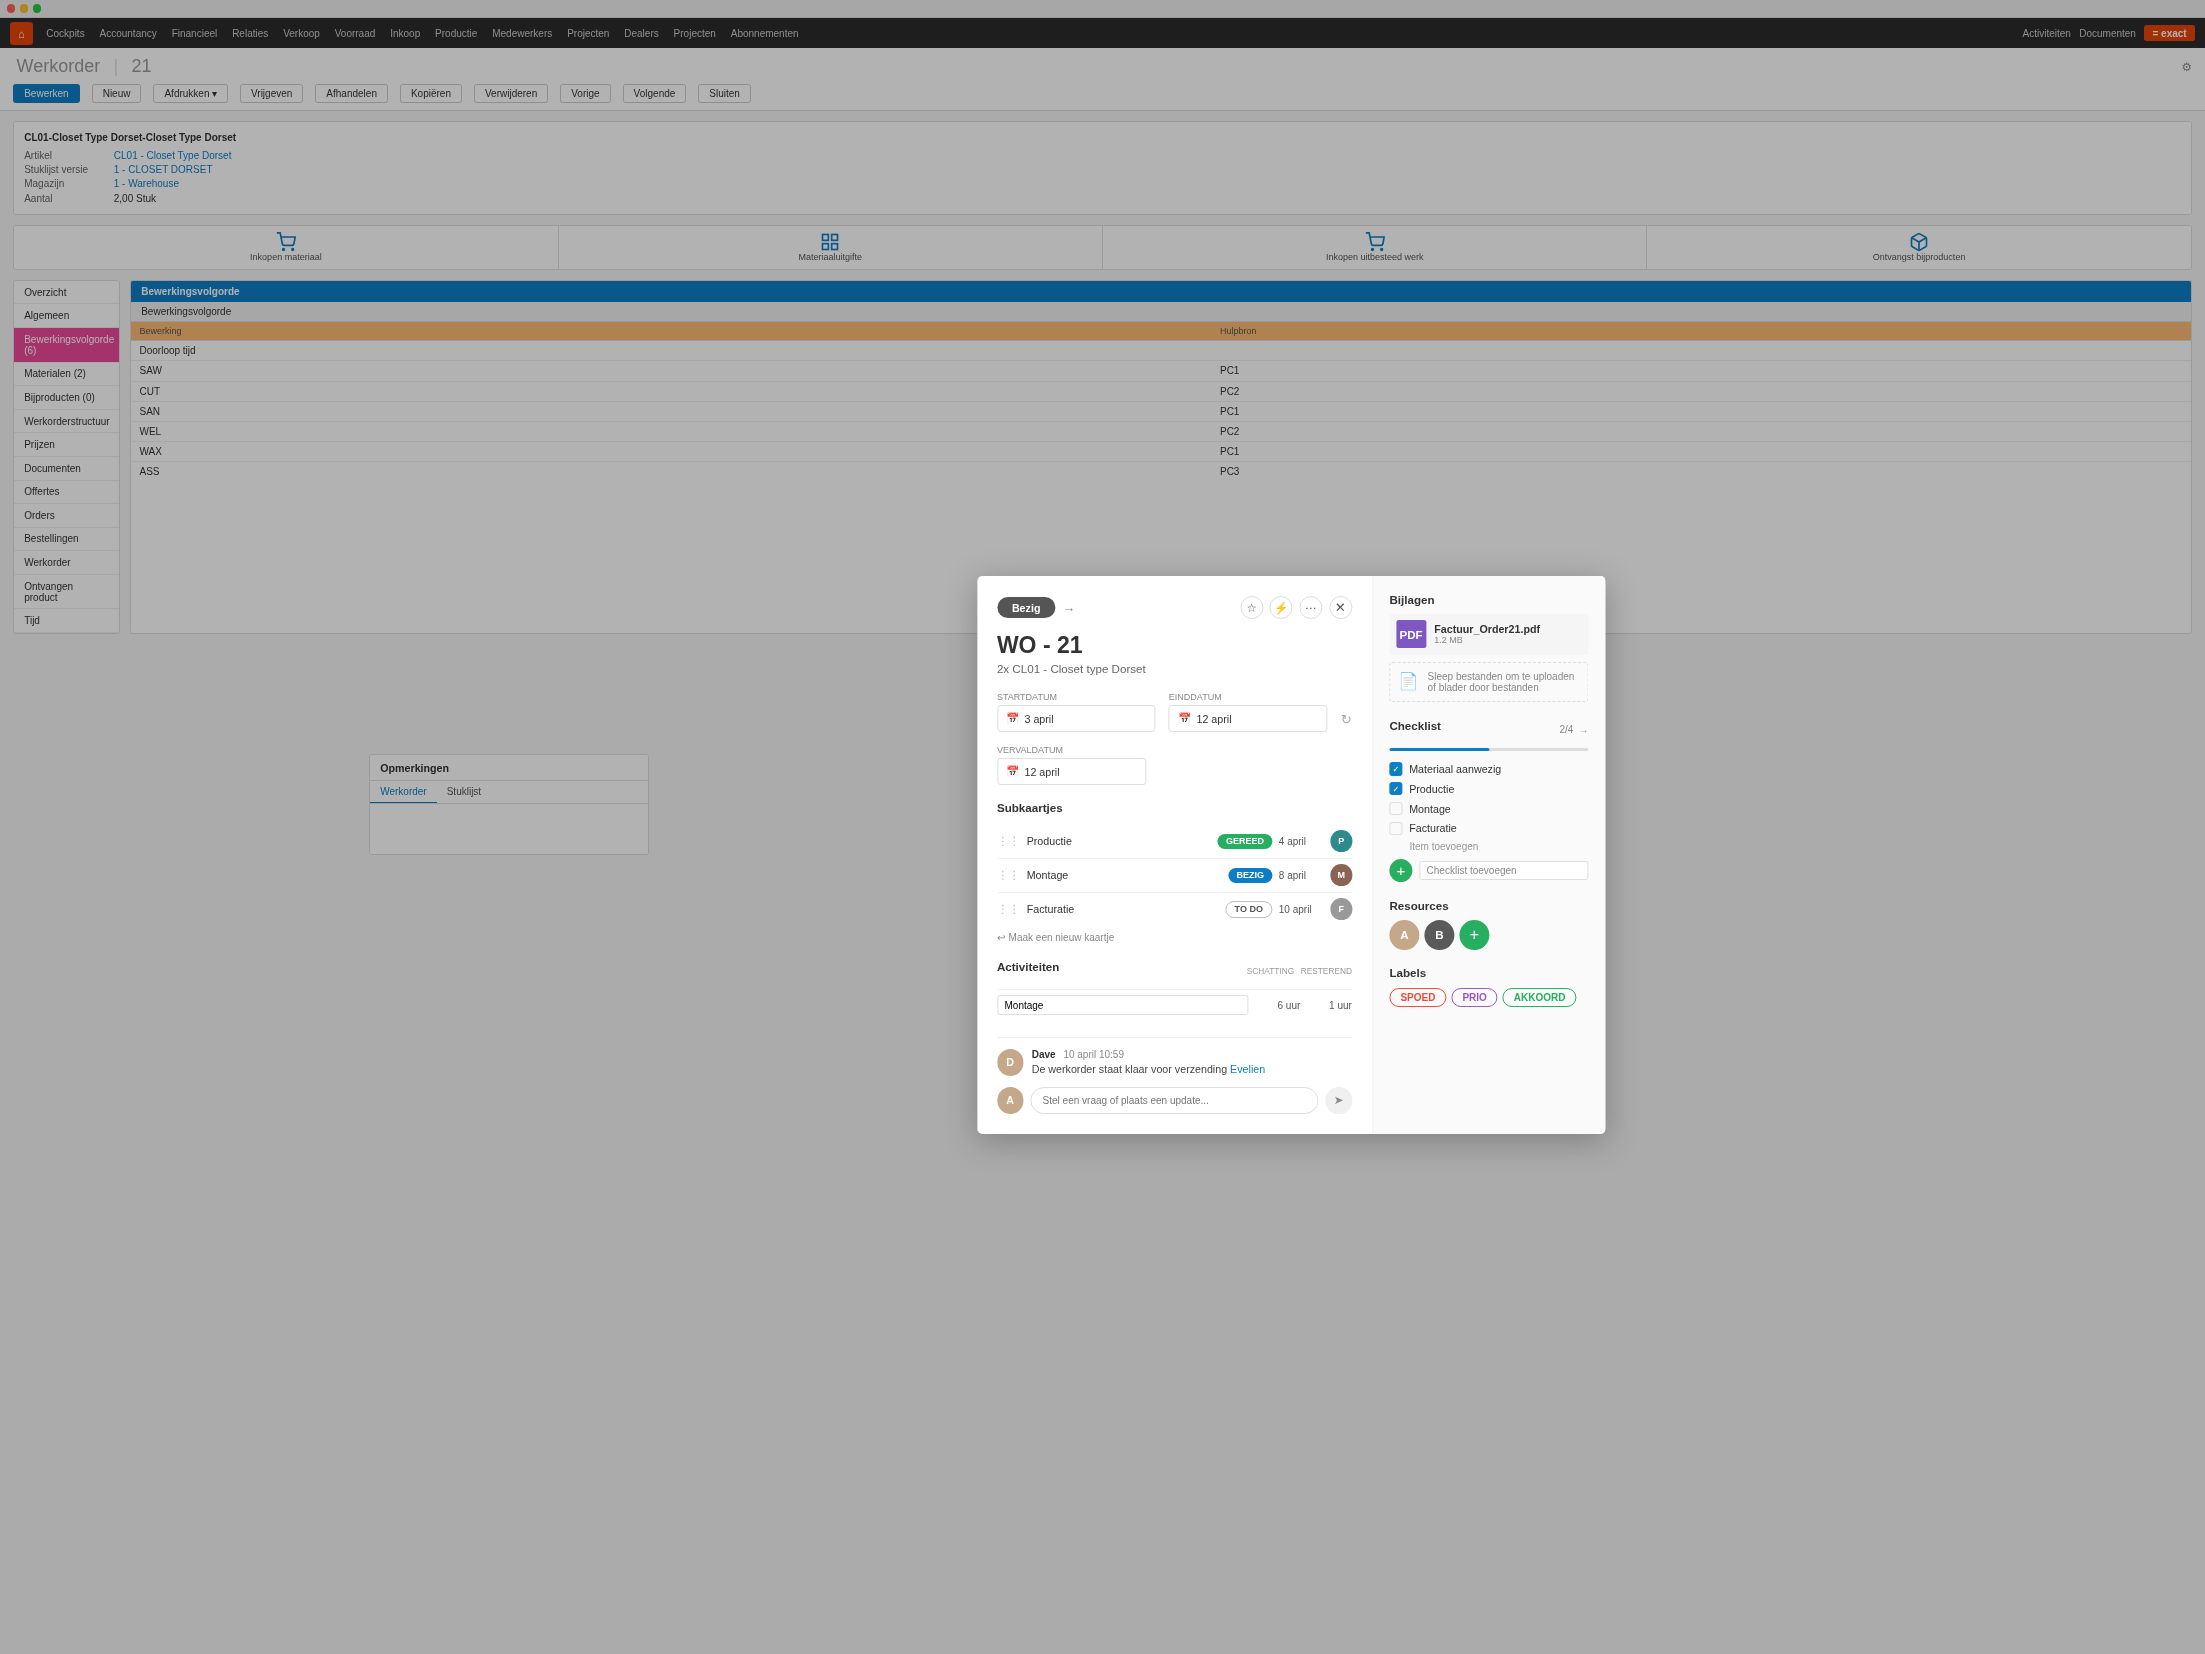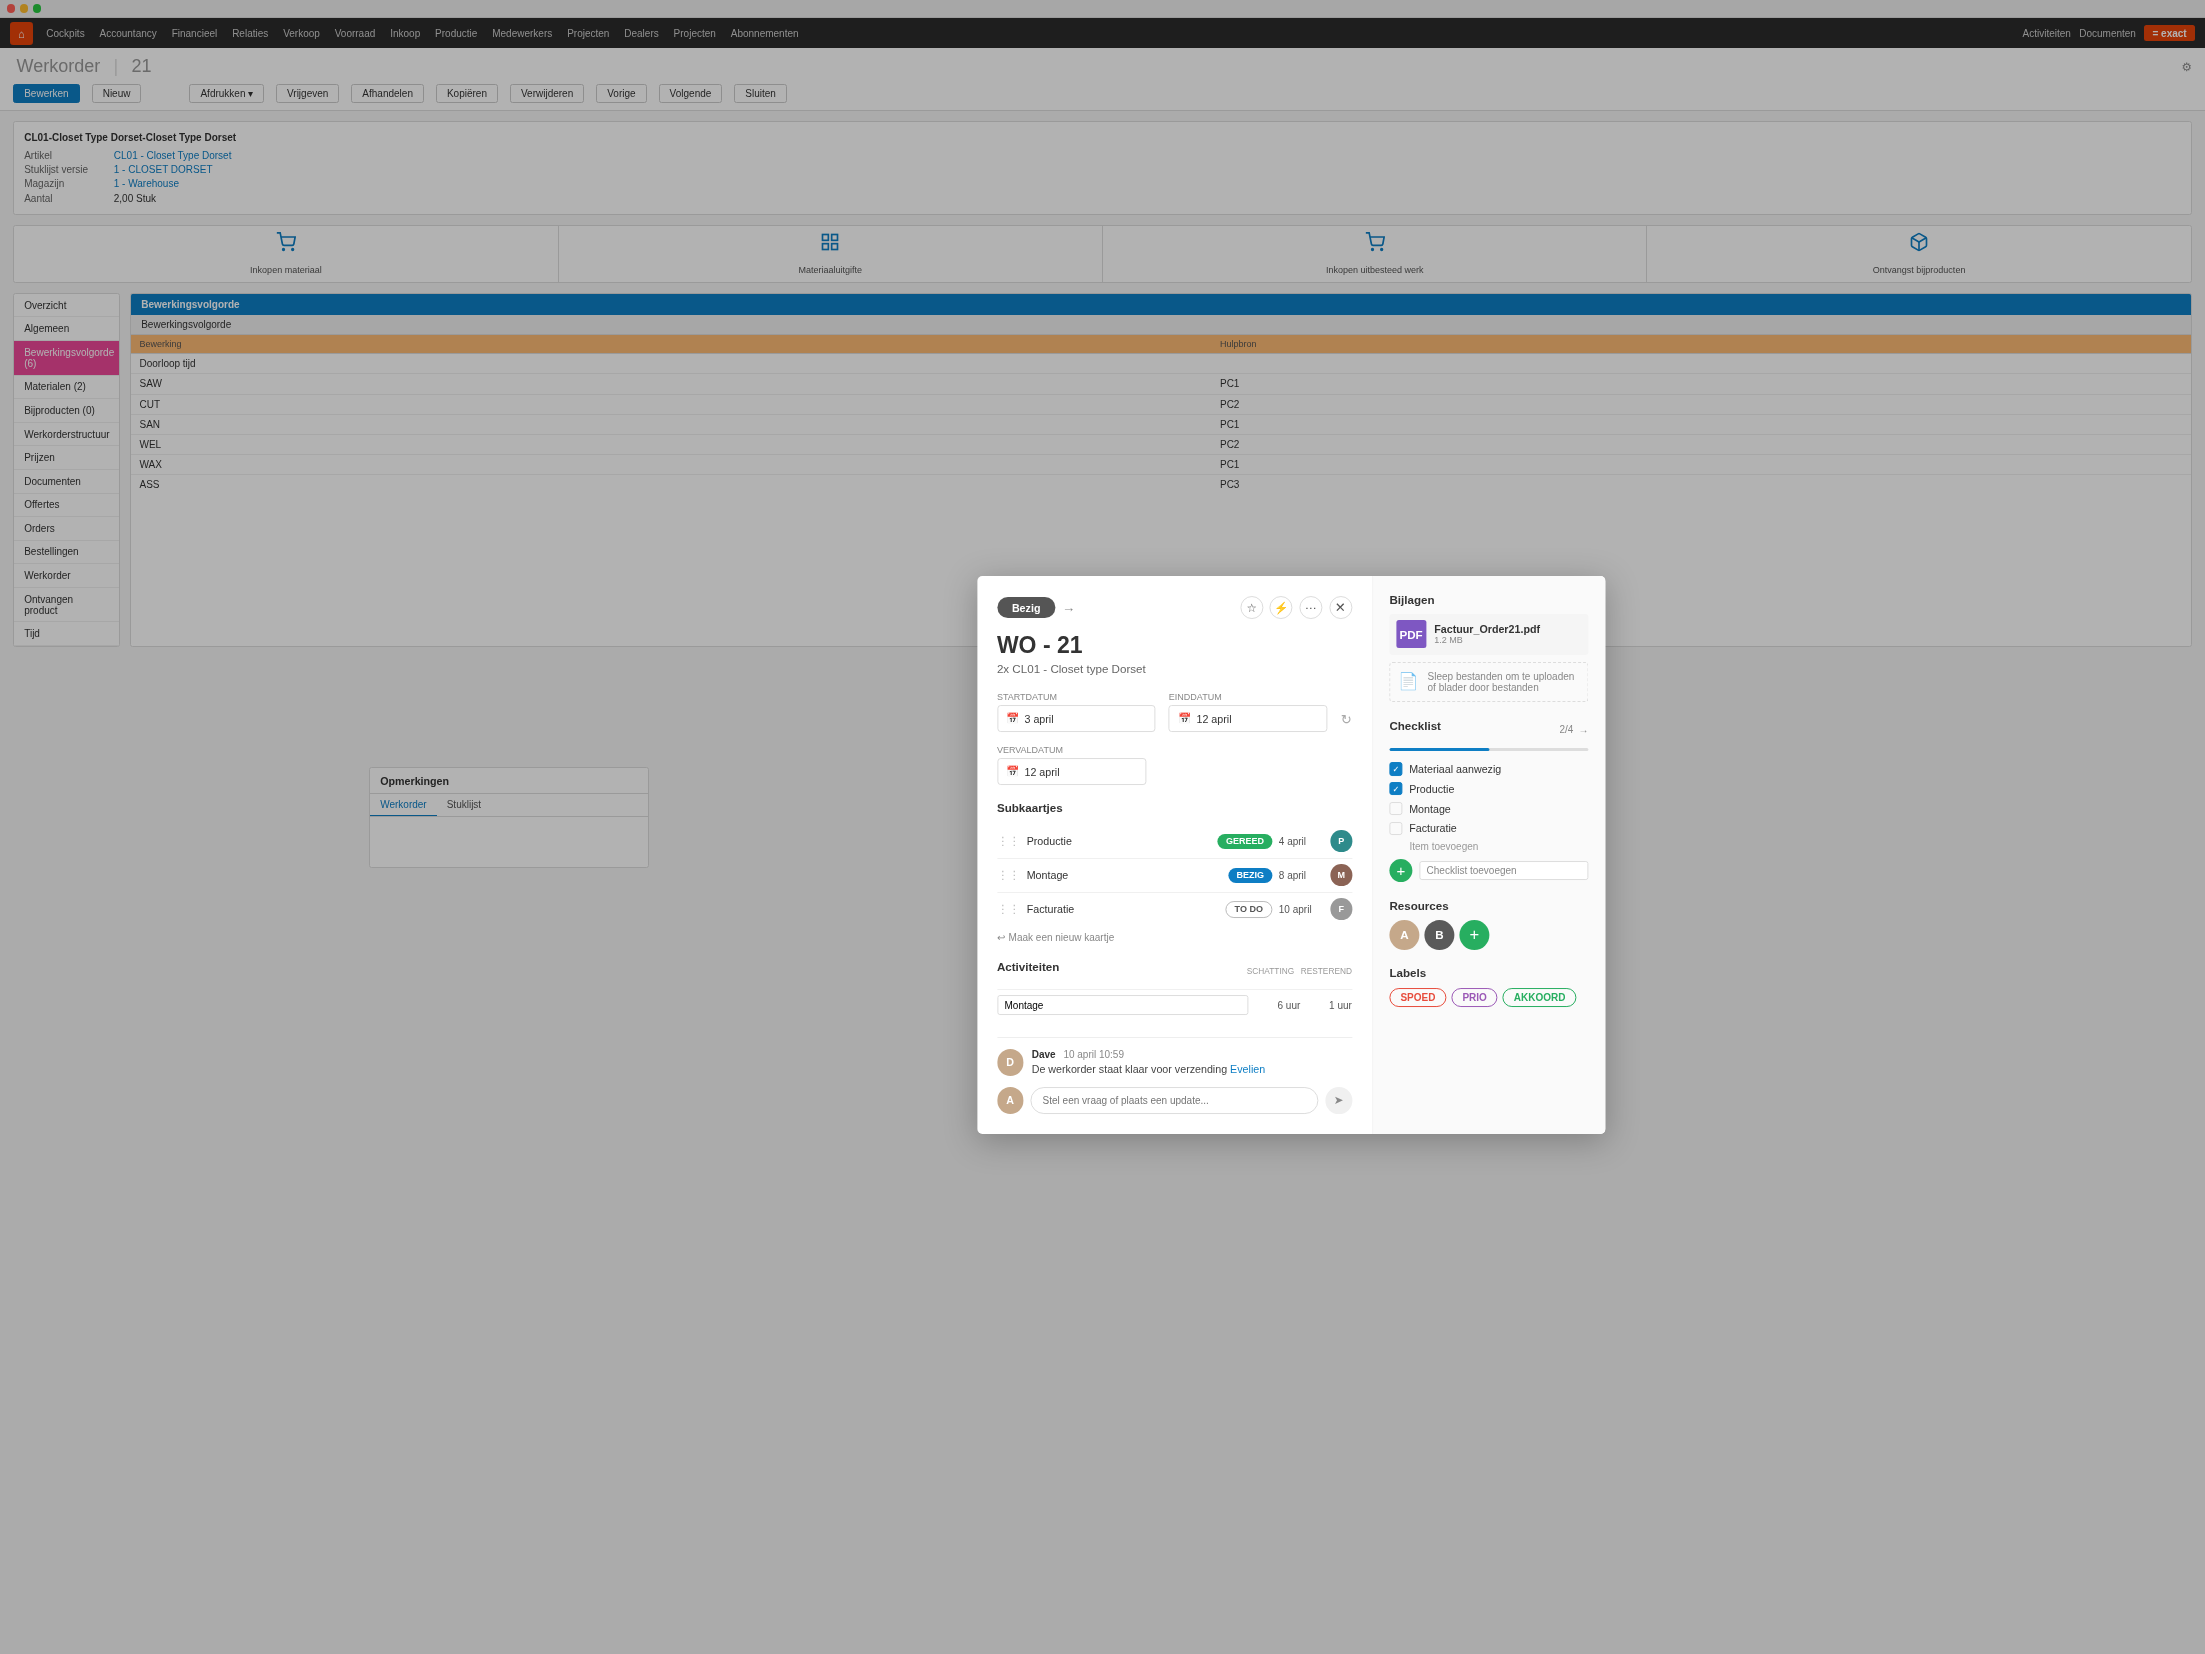"Afdrukken" .btn-with-arrow { margin-left: 36px -> none }
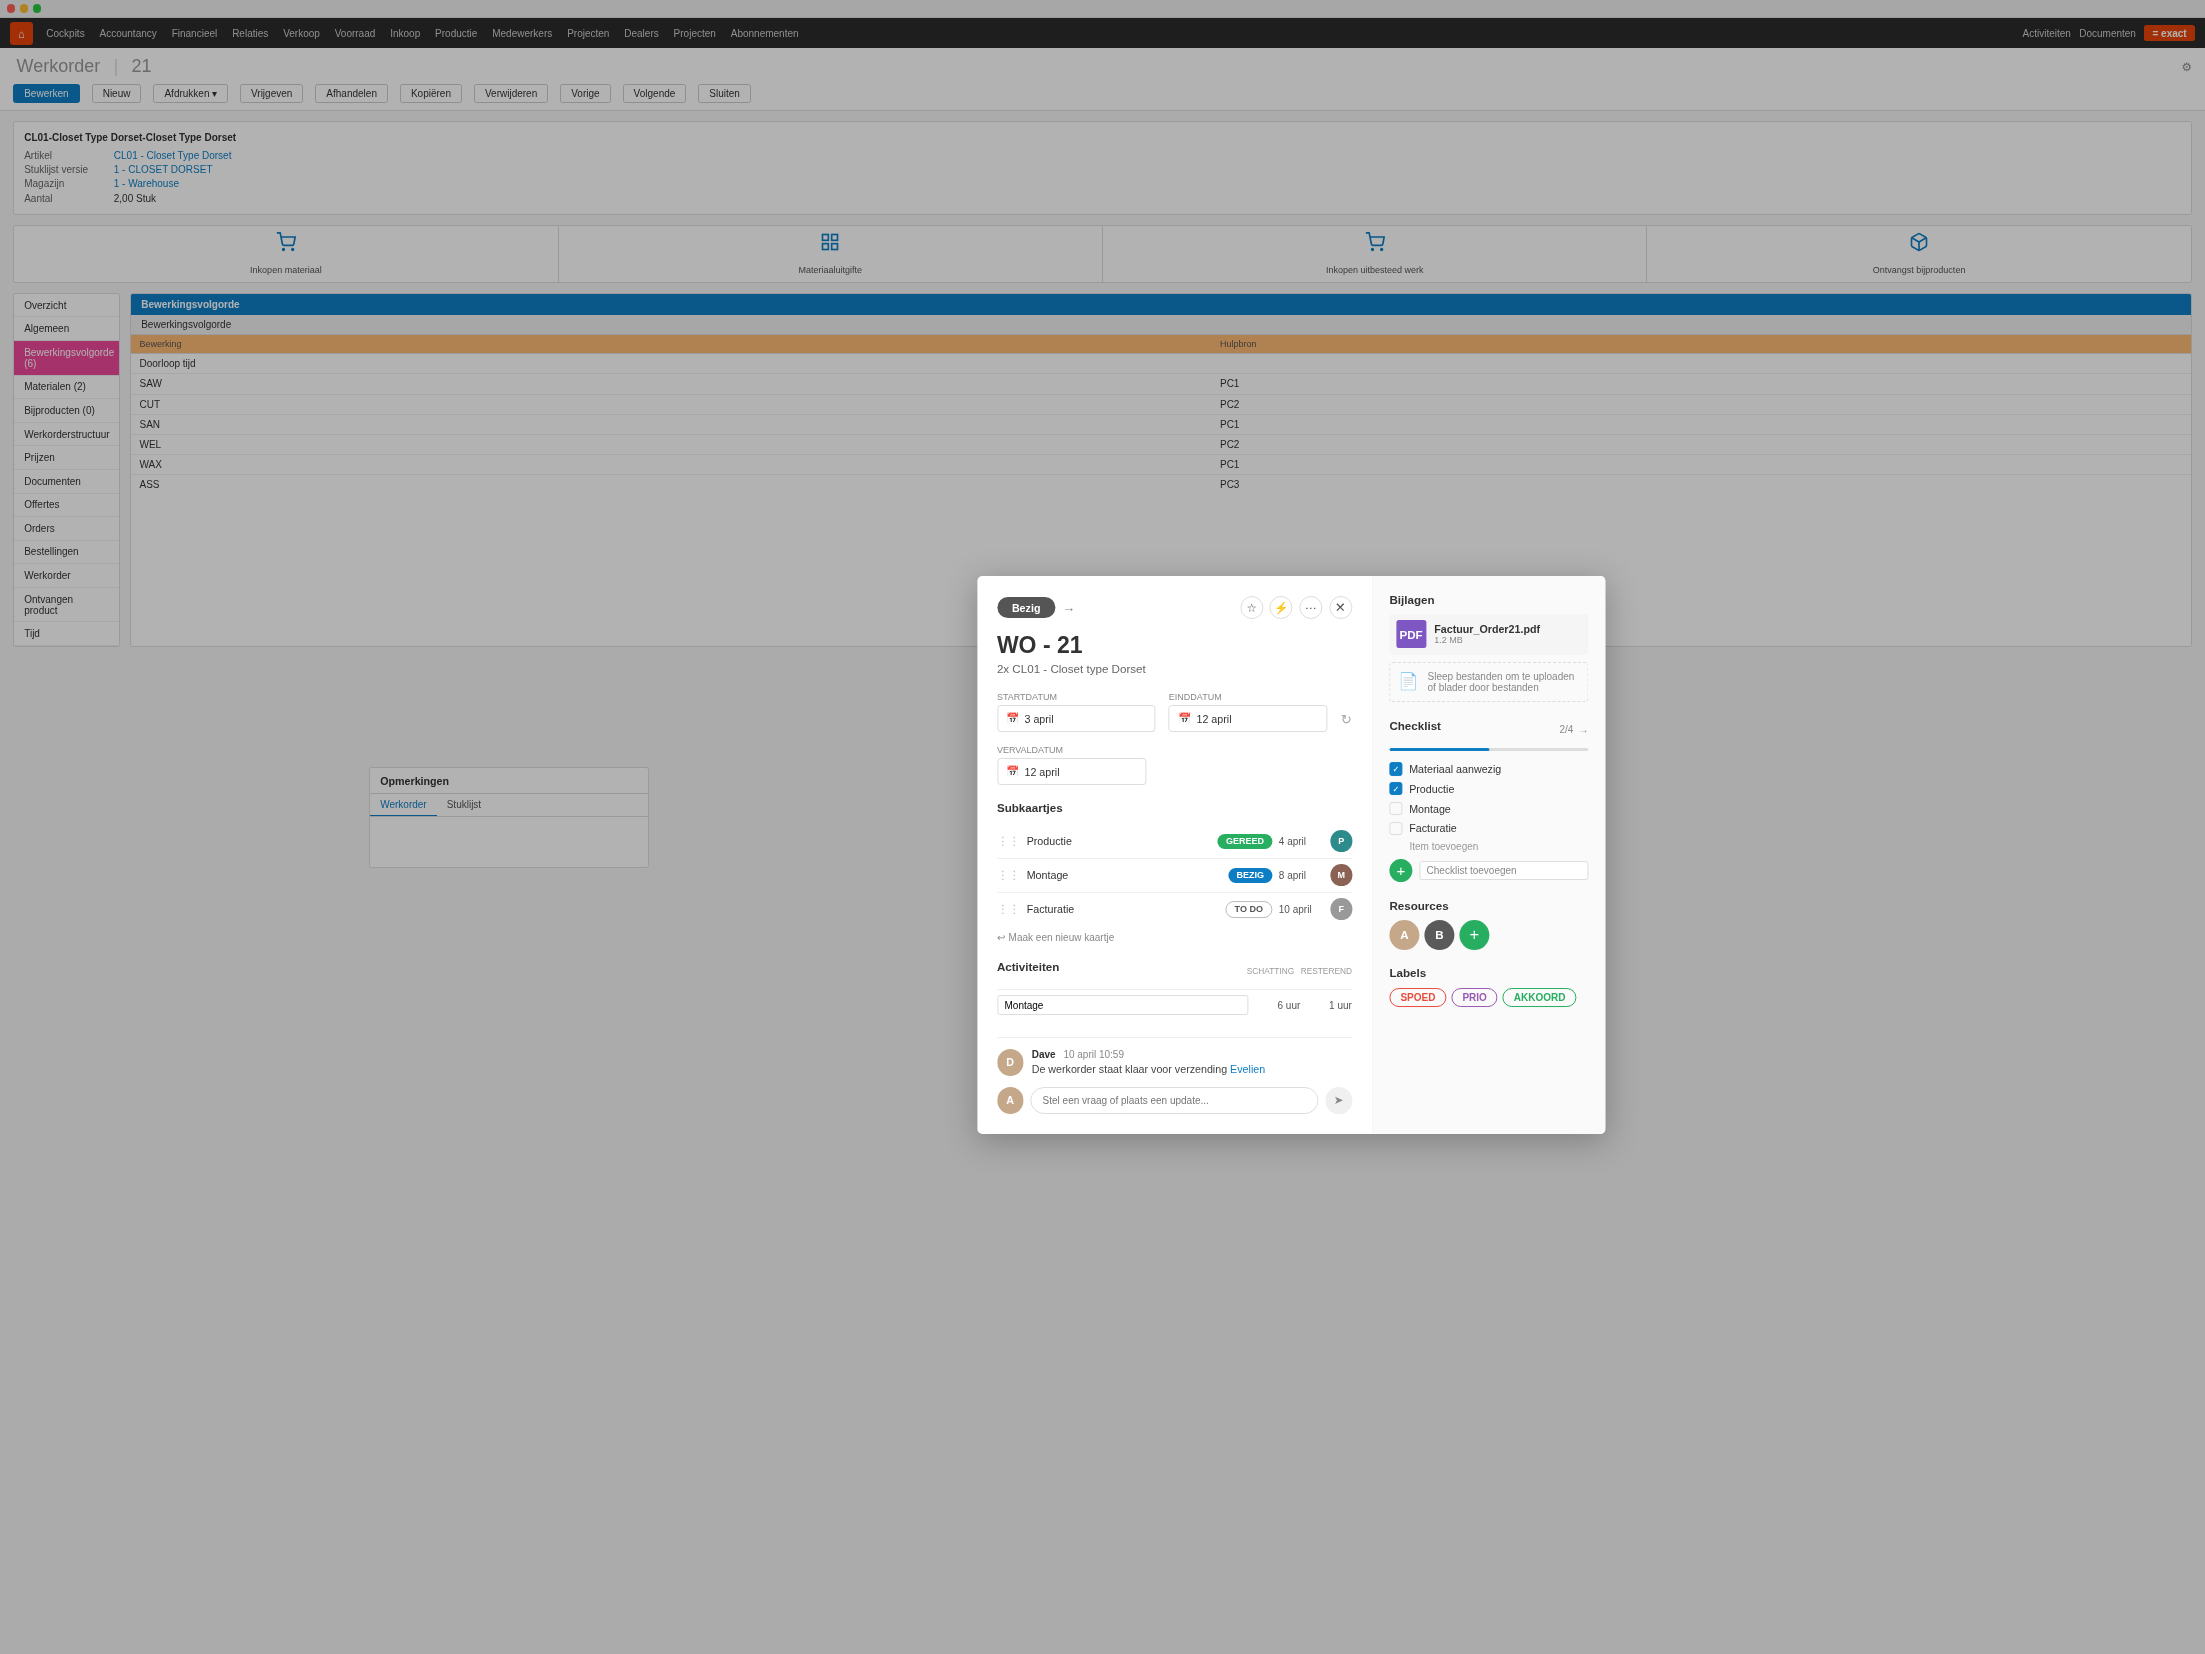"Inkopen materiaal" .icon-tab { gap: 13px -> 0 }
